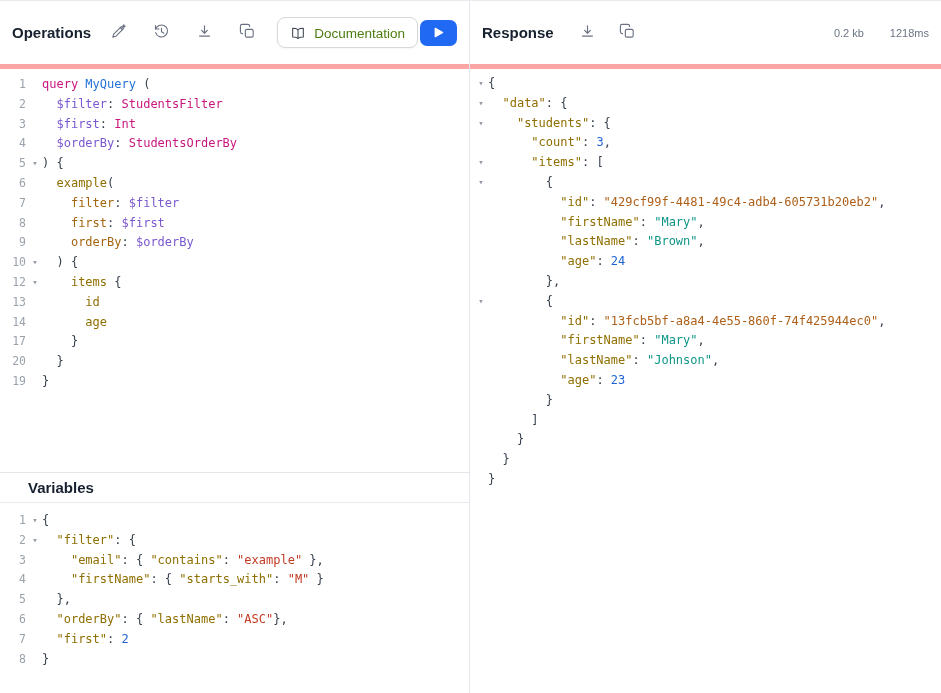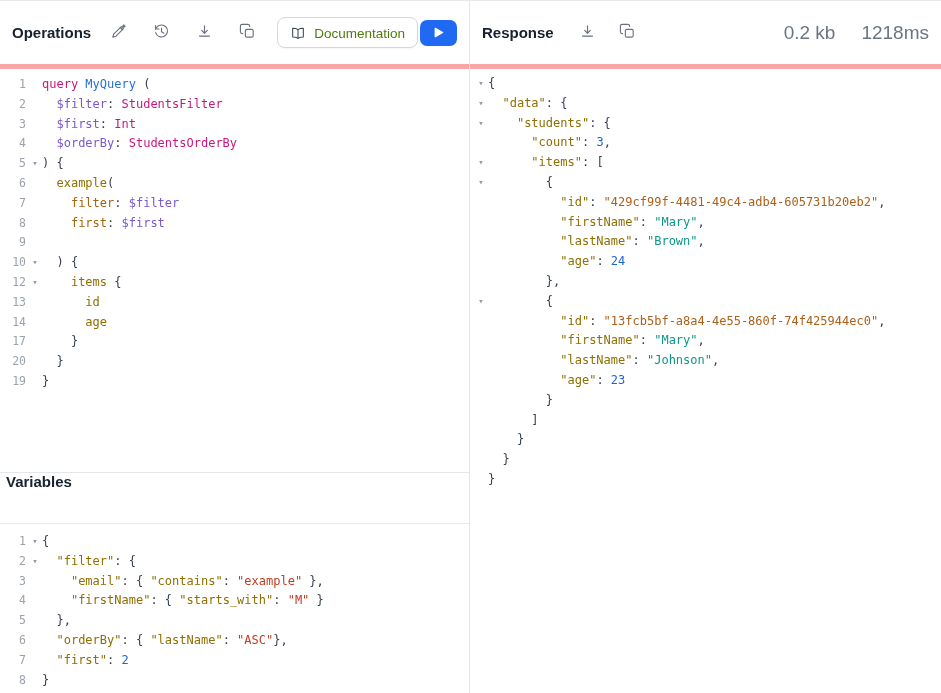"0.2 kb" .stats { font-size: 19px -> 11px }
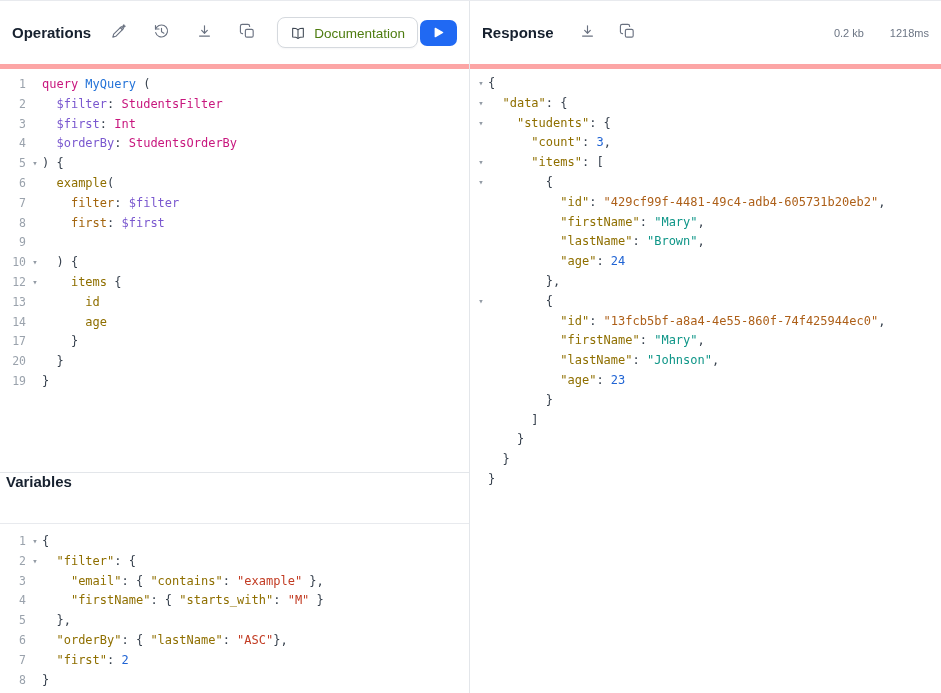"orderBy: $orderBy" span.codetext { html: none -> <span><span> </span><span>orderBy</span><span>: </span><span>$orderBy</span></span> }
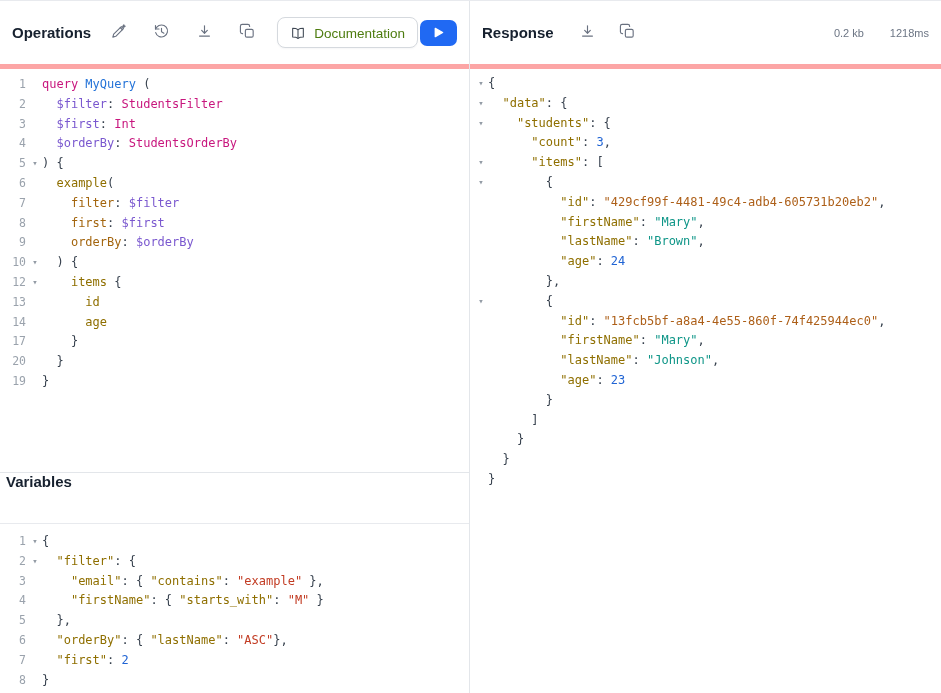"Variables" .vars-head { align-items: none -> center; height: 52px -> 31px; padding: 0 6px -> 0 28px }
